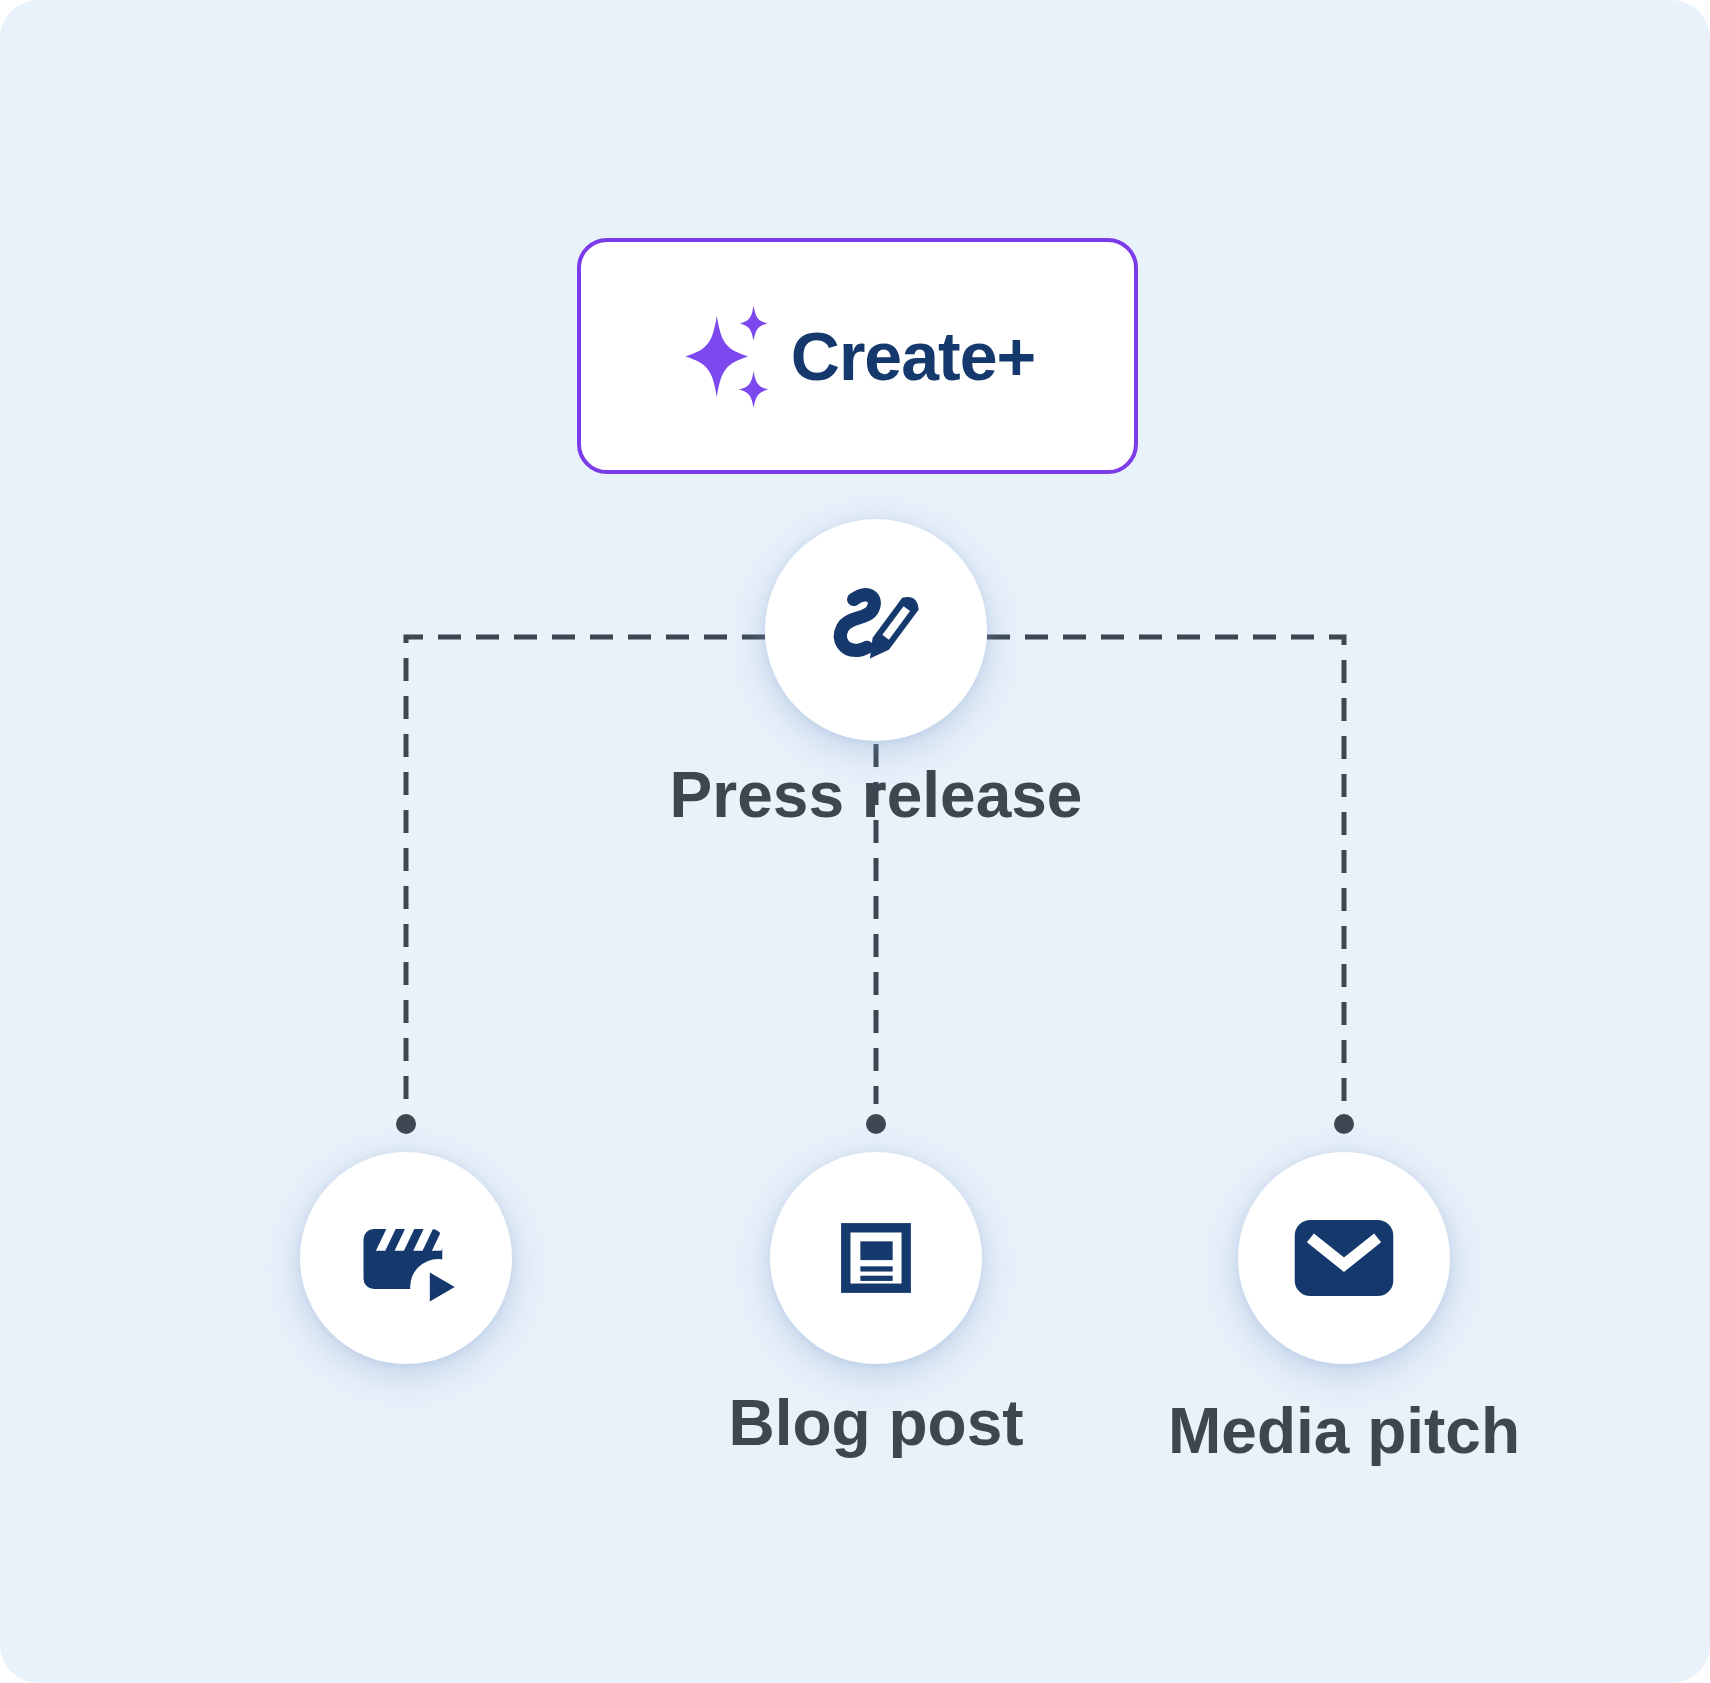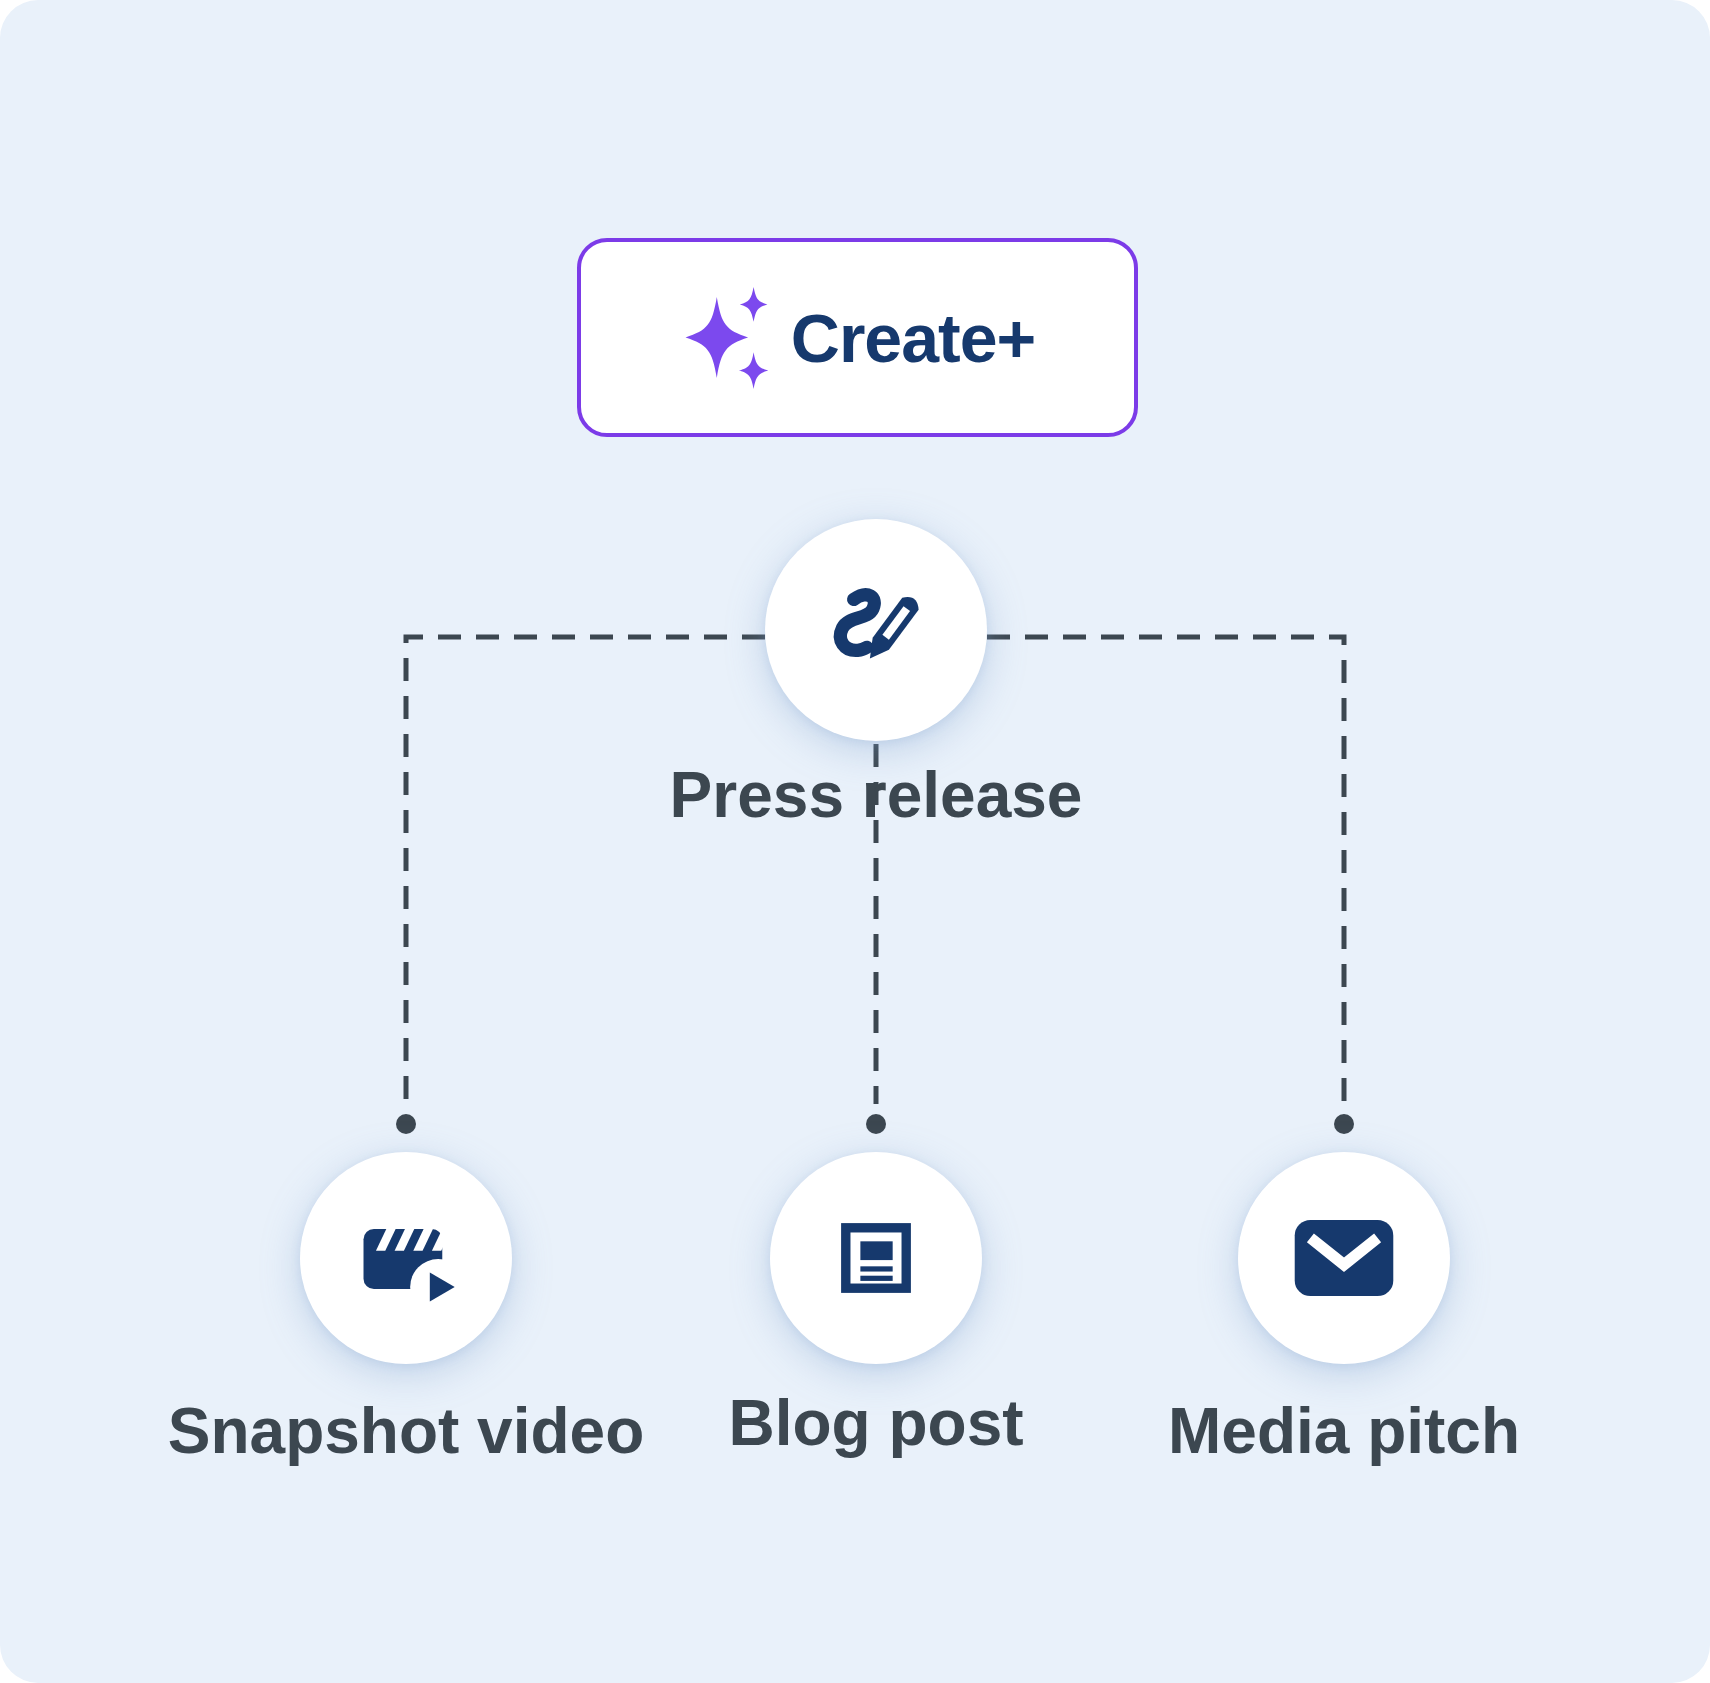"Create+" .create-card { height: 199px -> 236px }
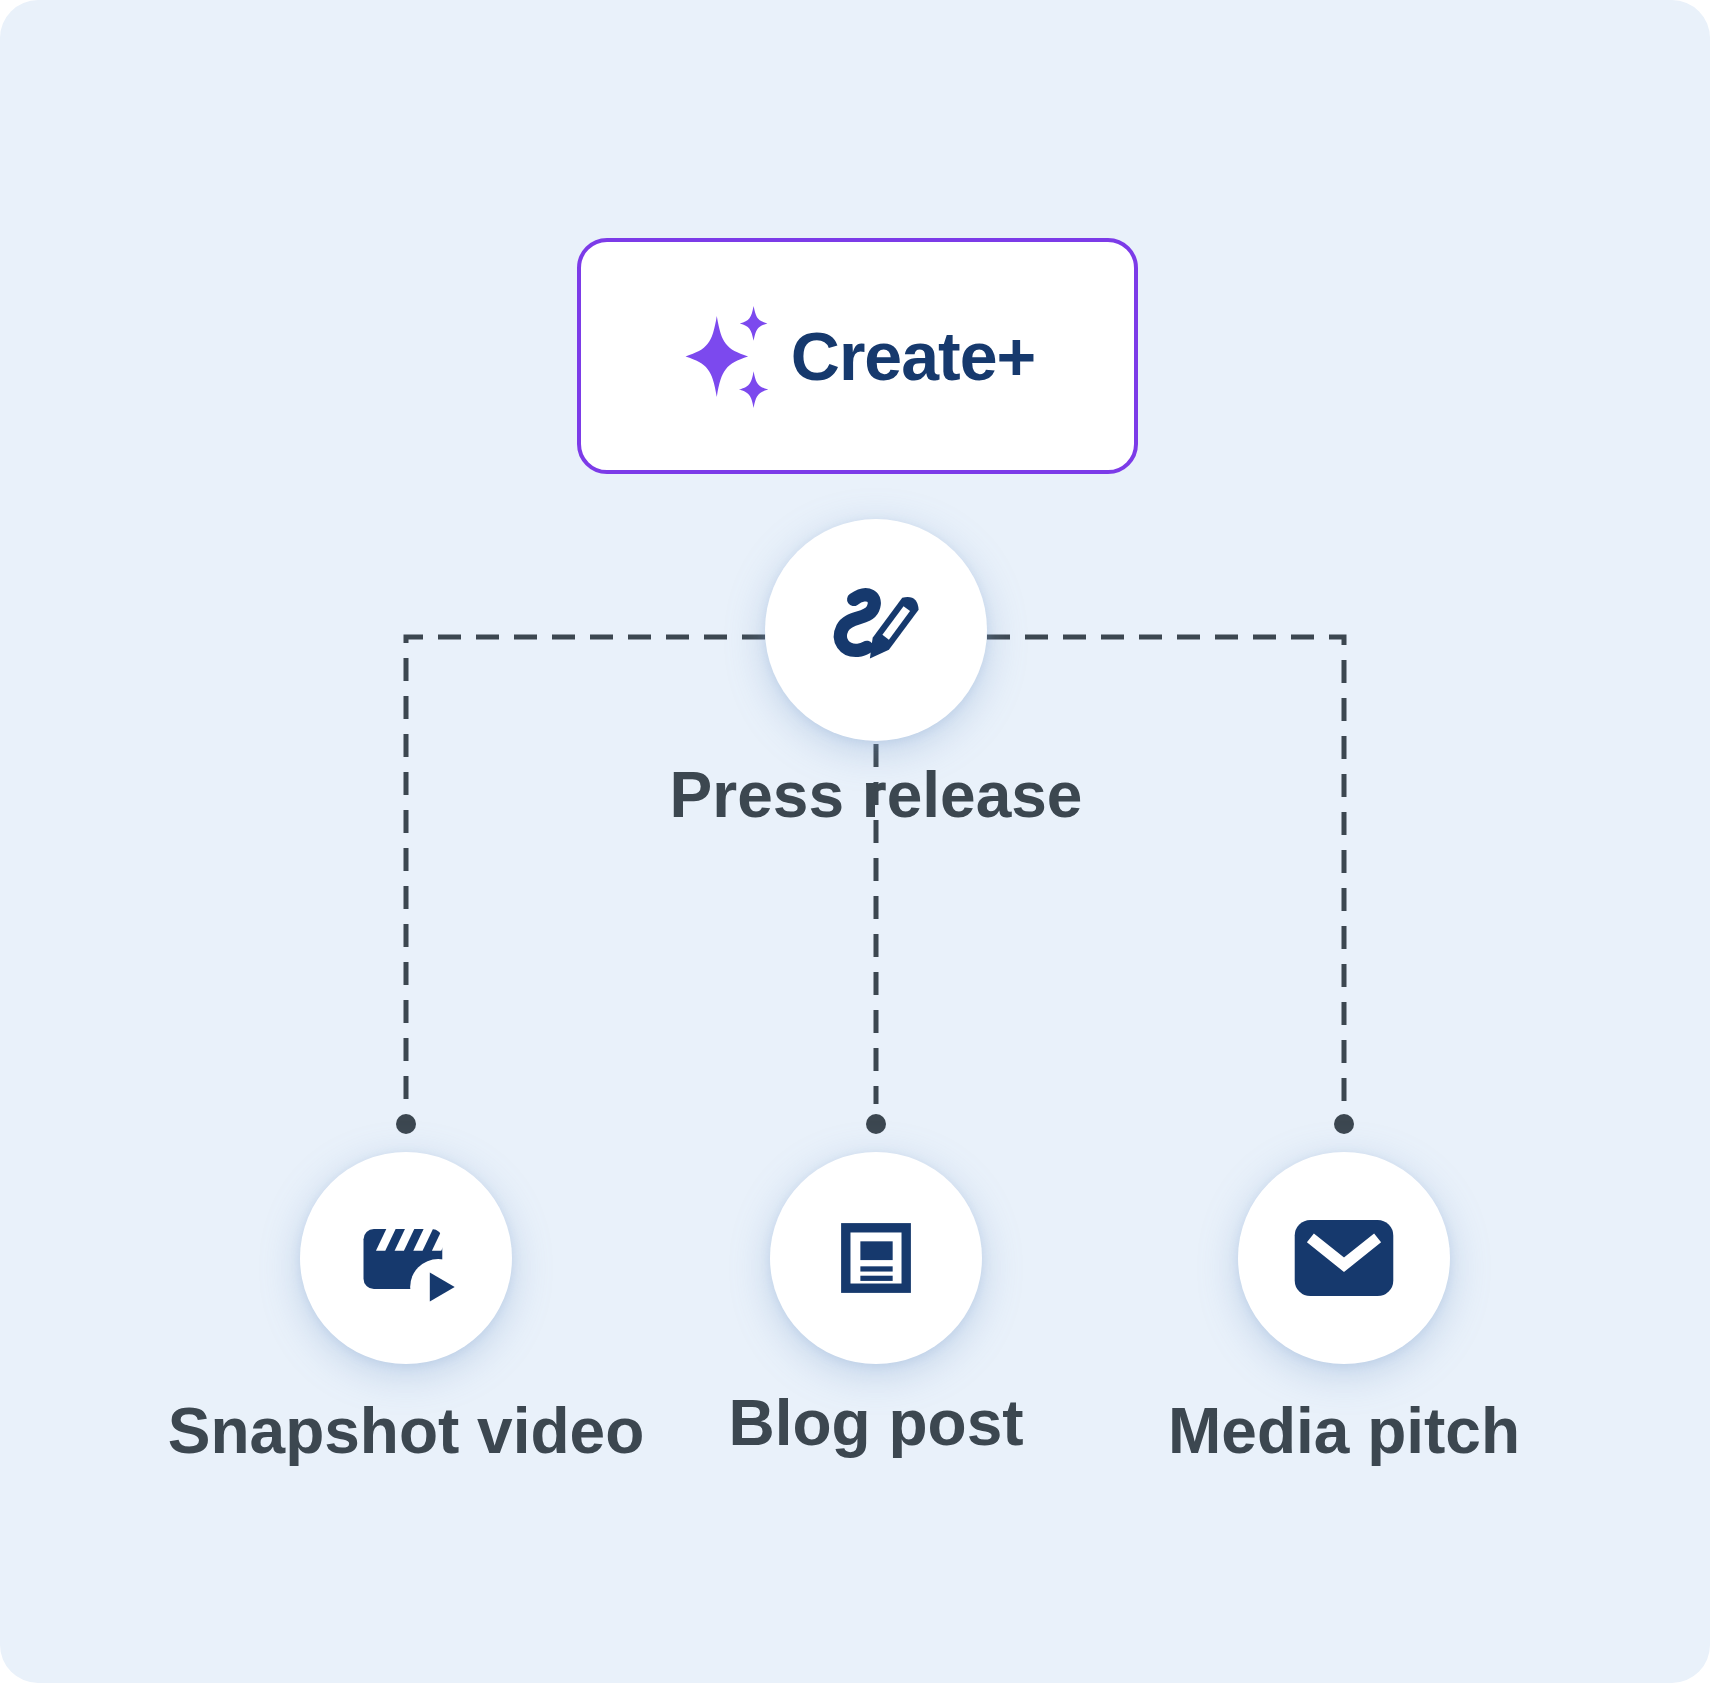"Snapshot video" div.node-label { html: <div>Snapshot video</div> -> none }
